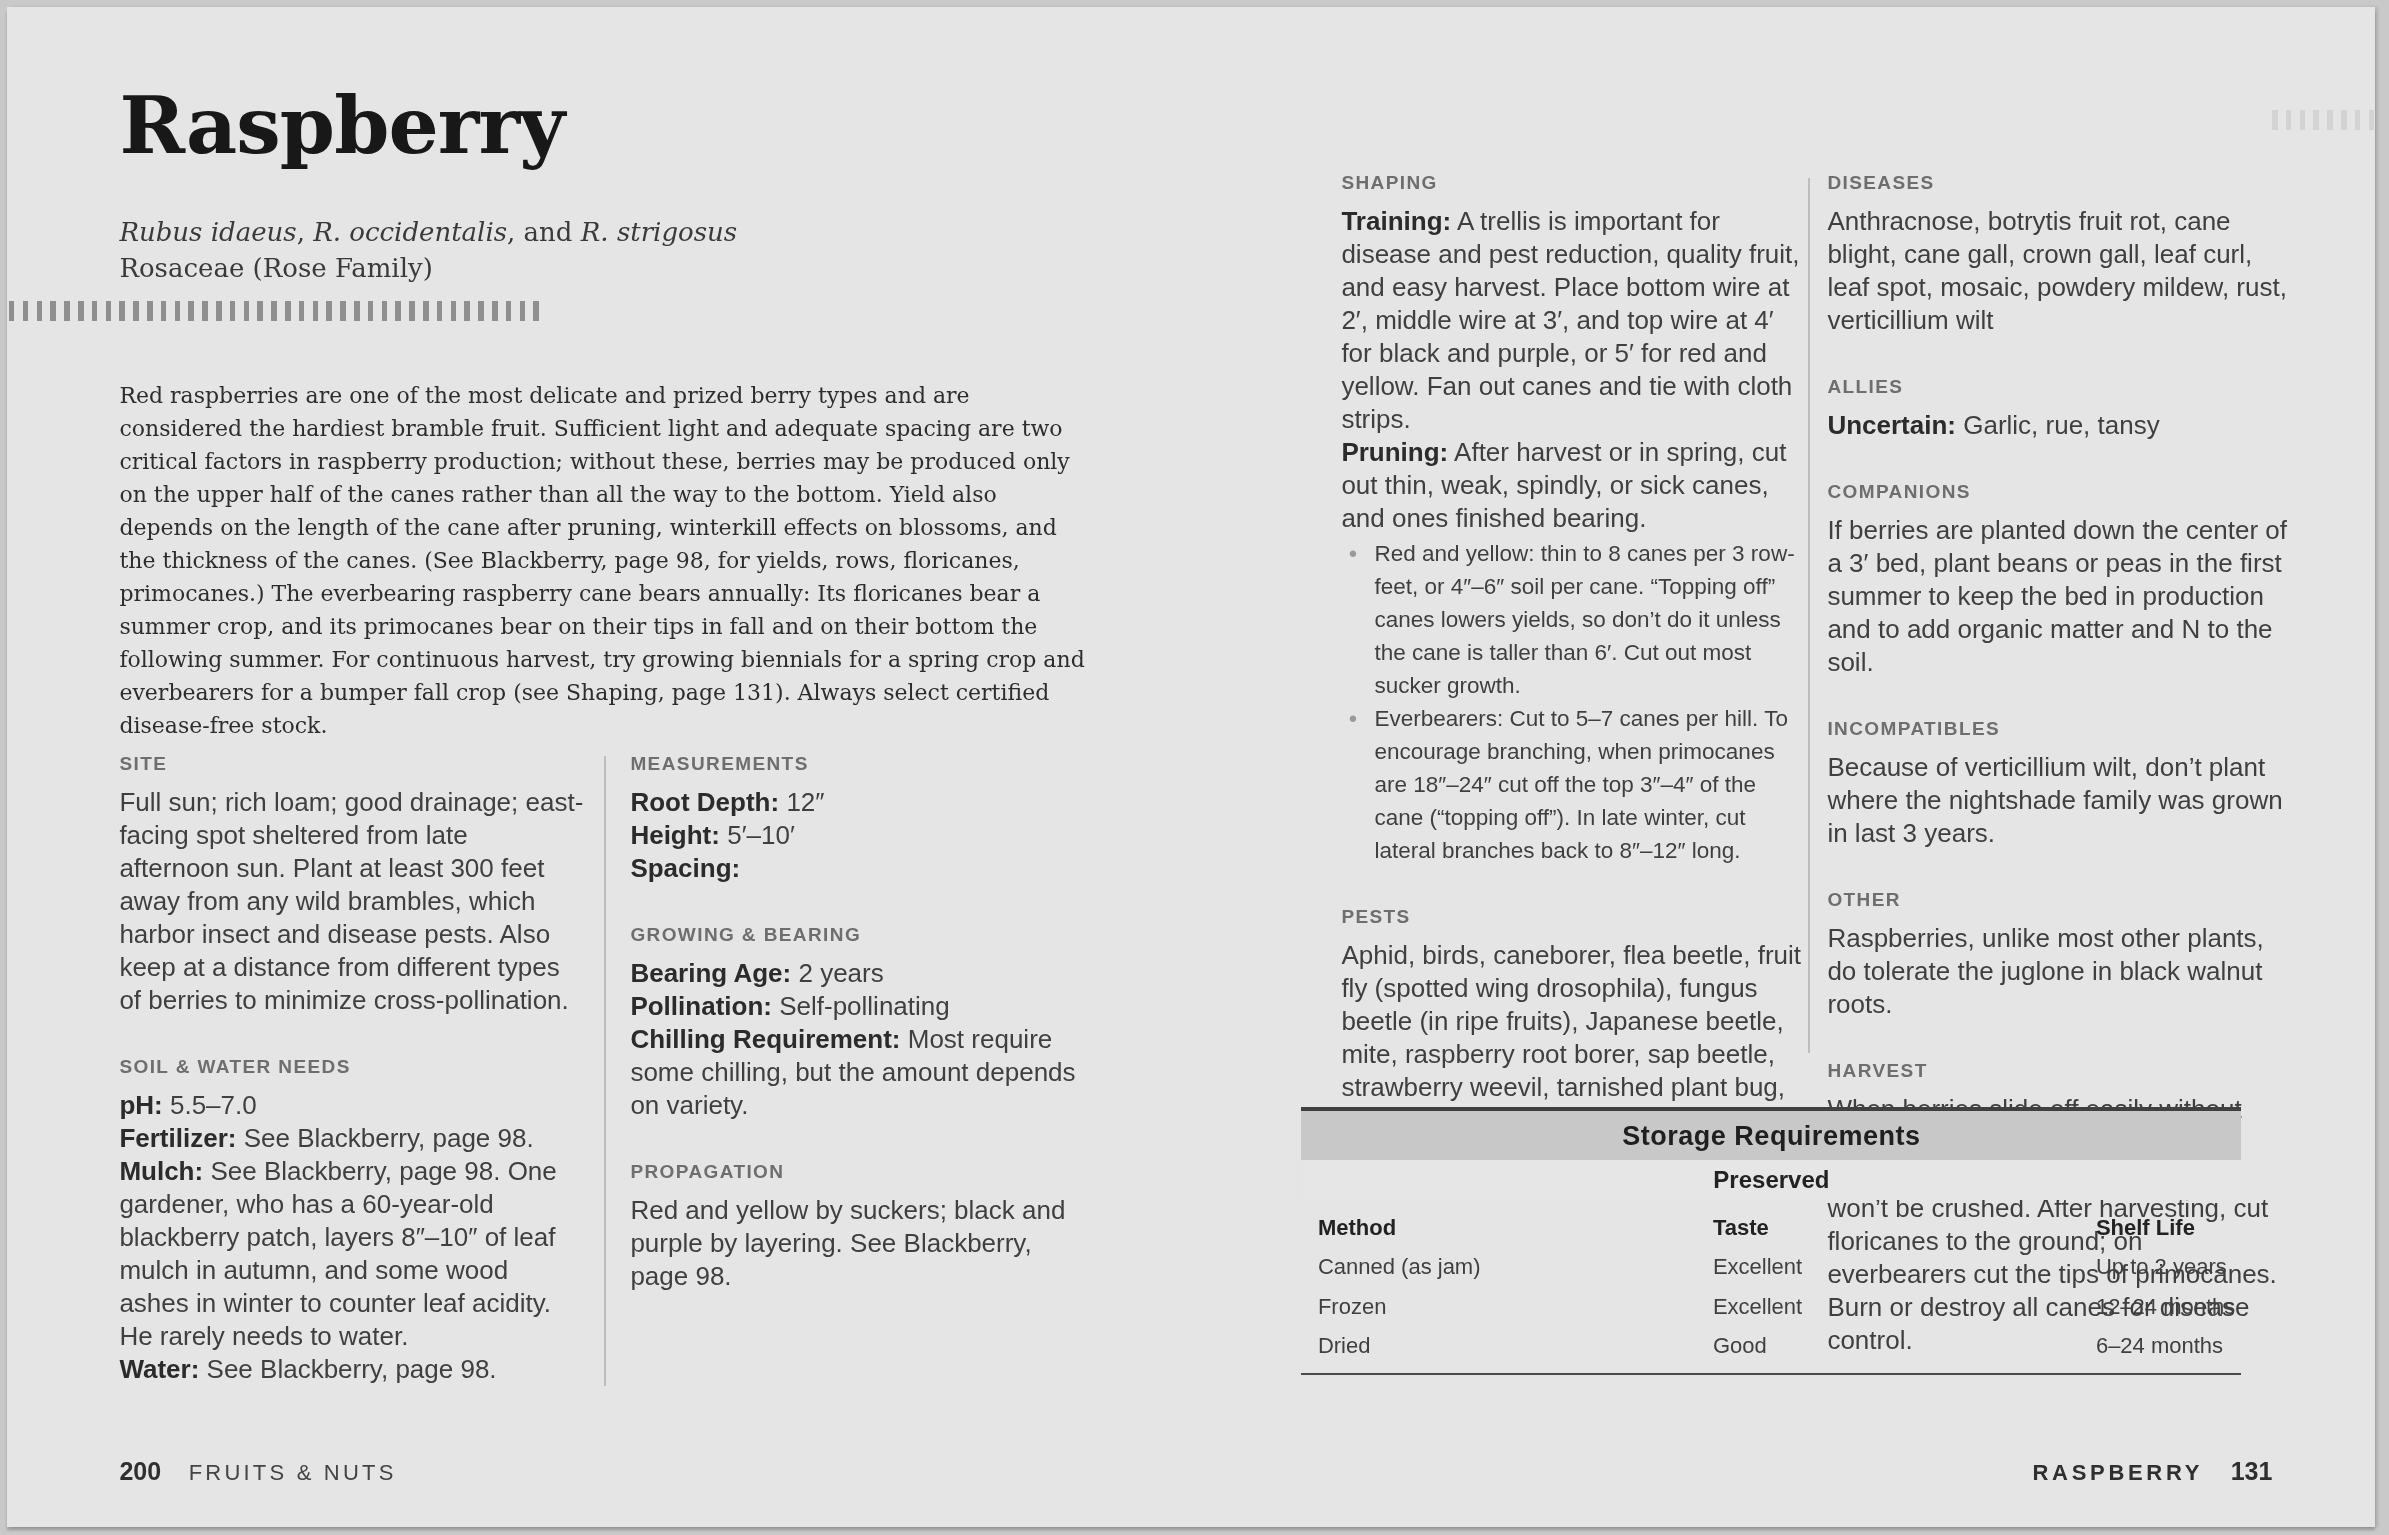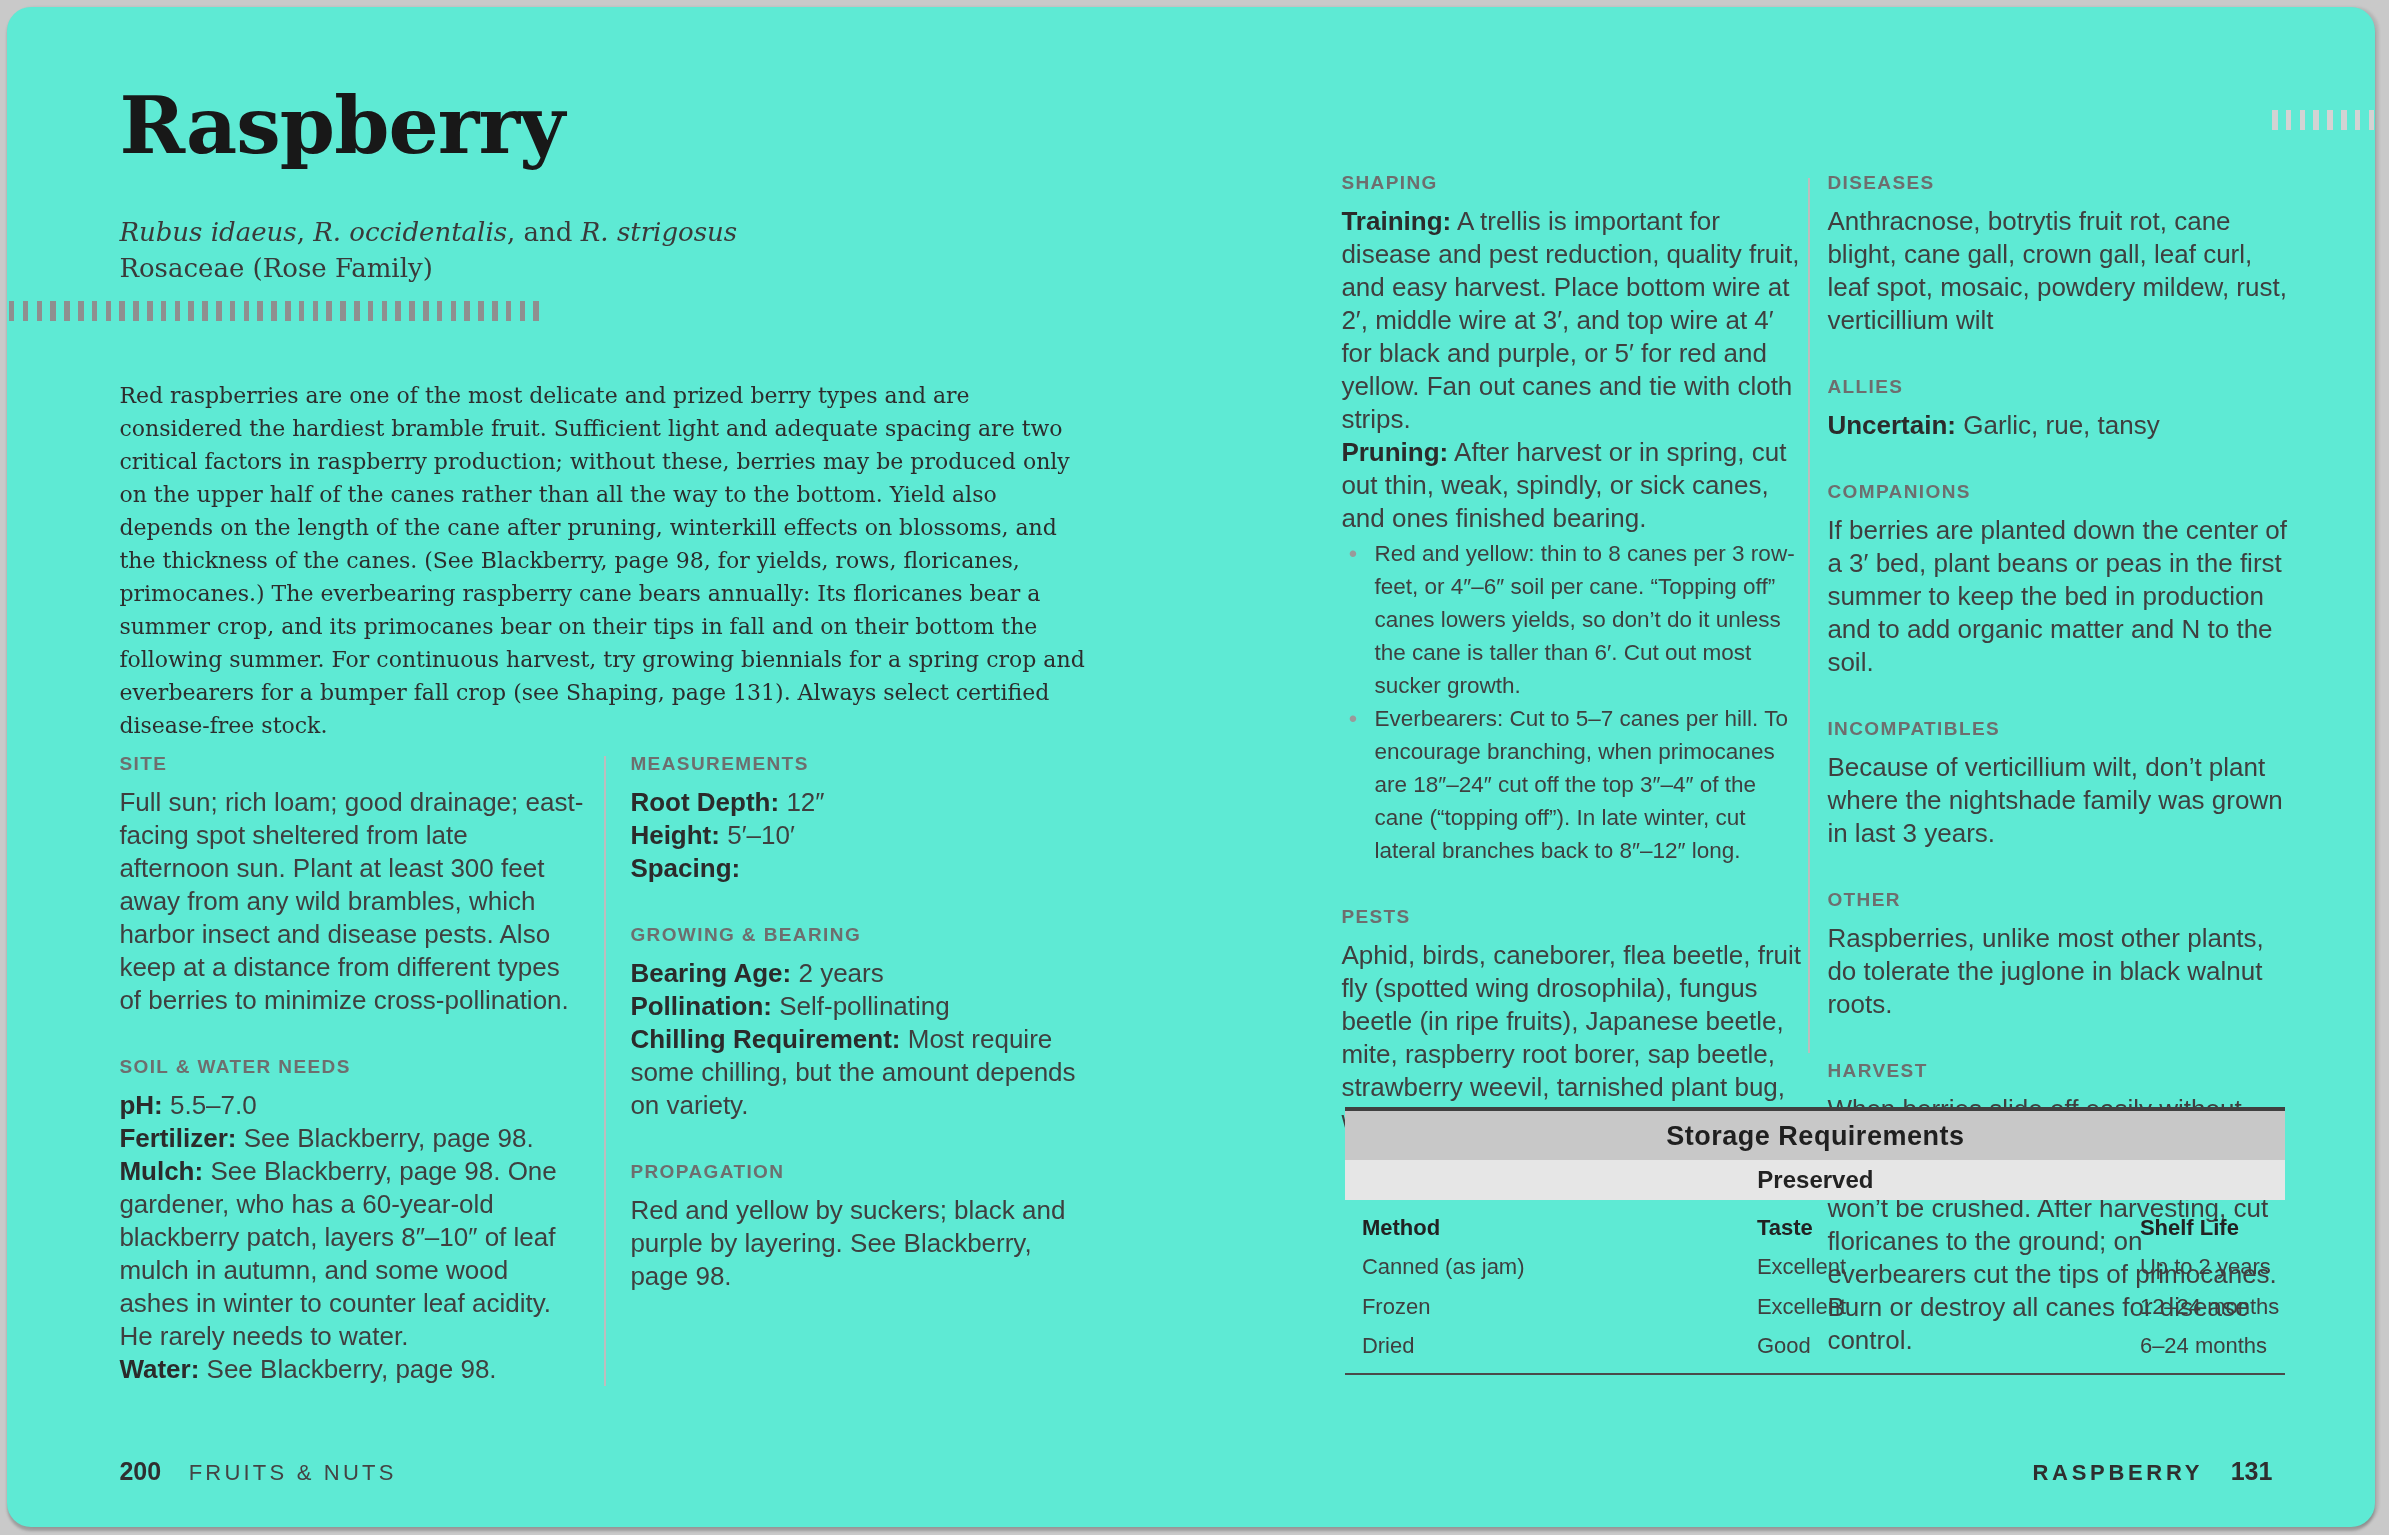"Raspberry" .page { background: #5eead4 -> #e5e5e5; border-radius: 24px -> none }
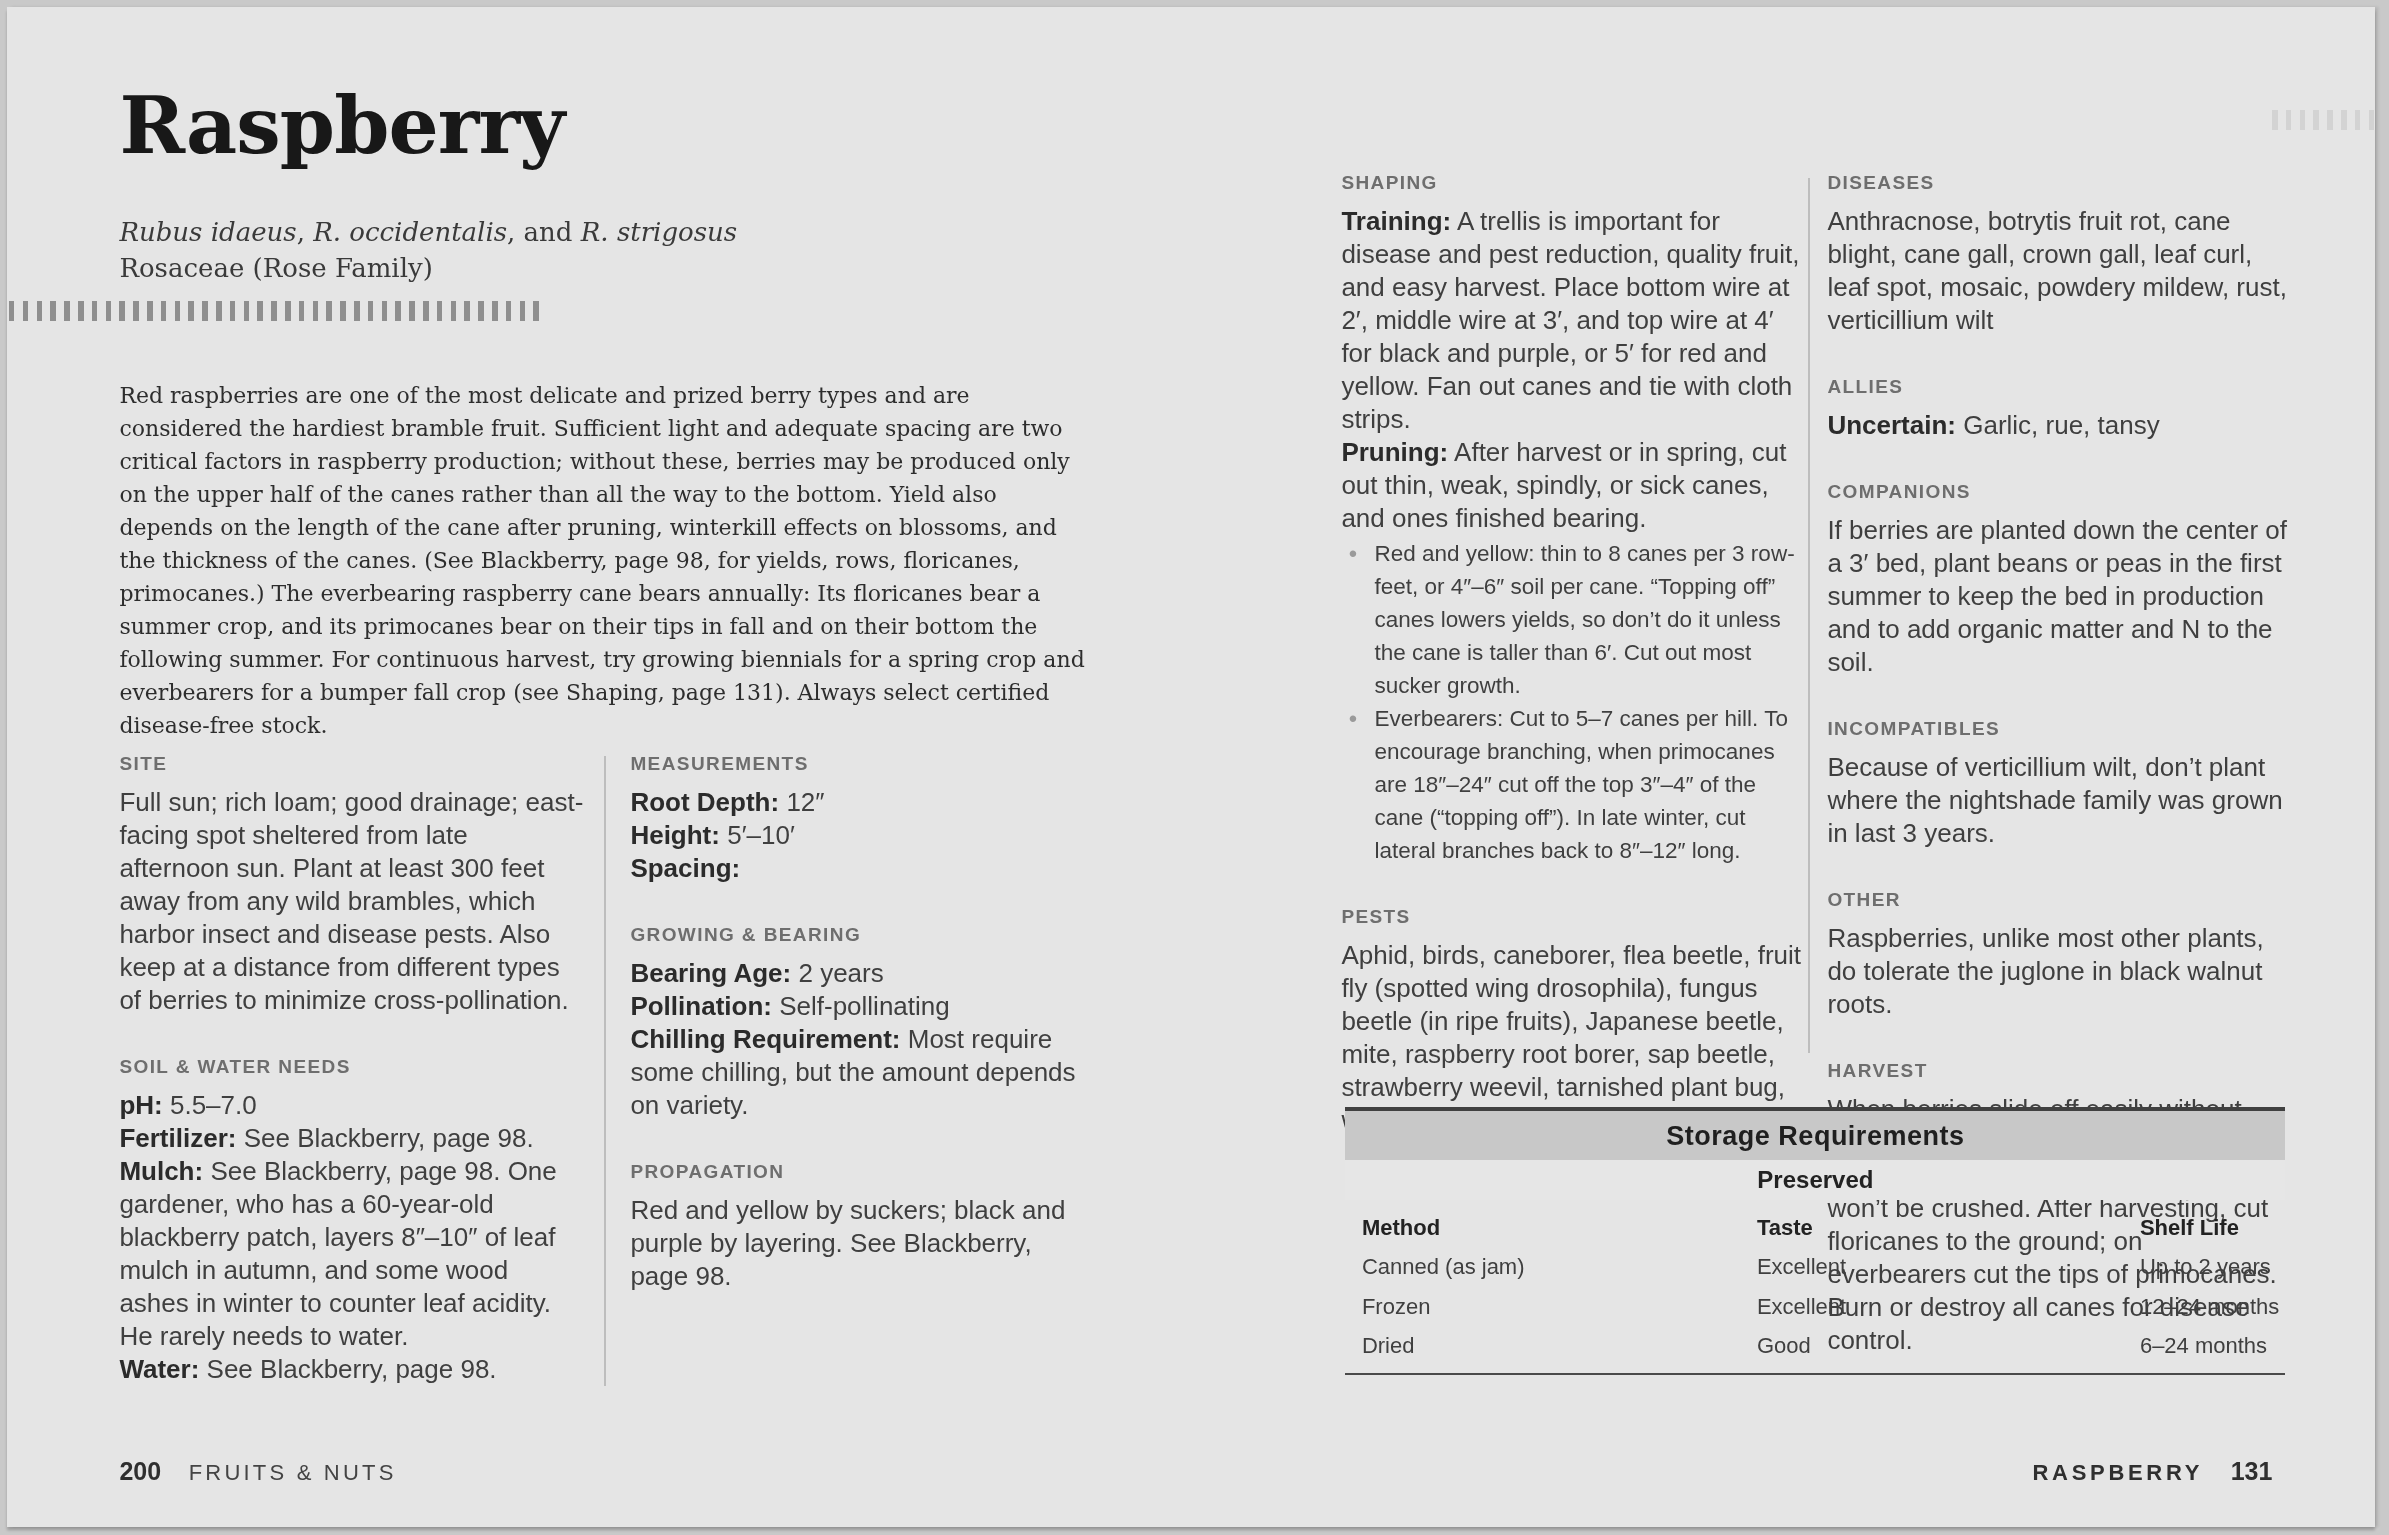"Storage Requirements" .storage { left: 1338px -> 1294px }
